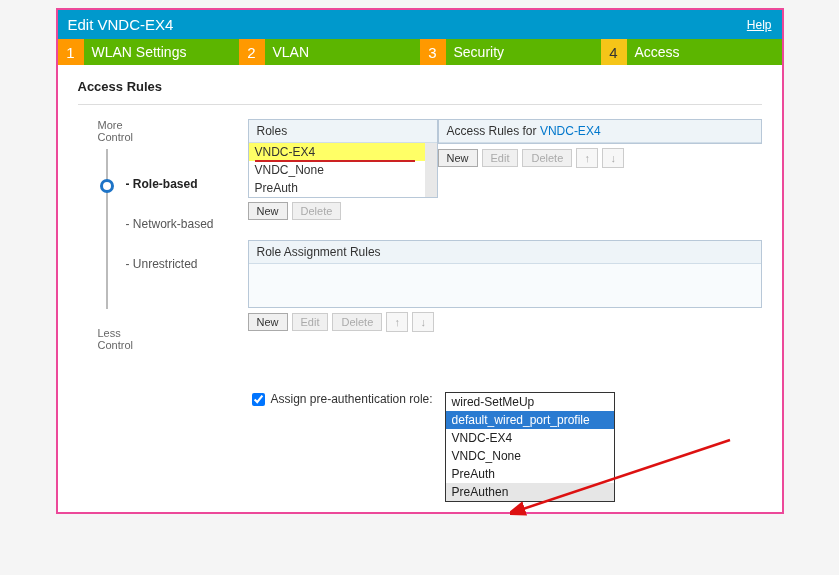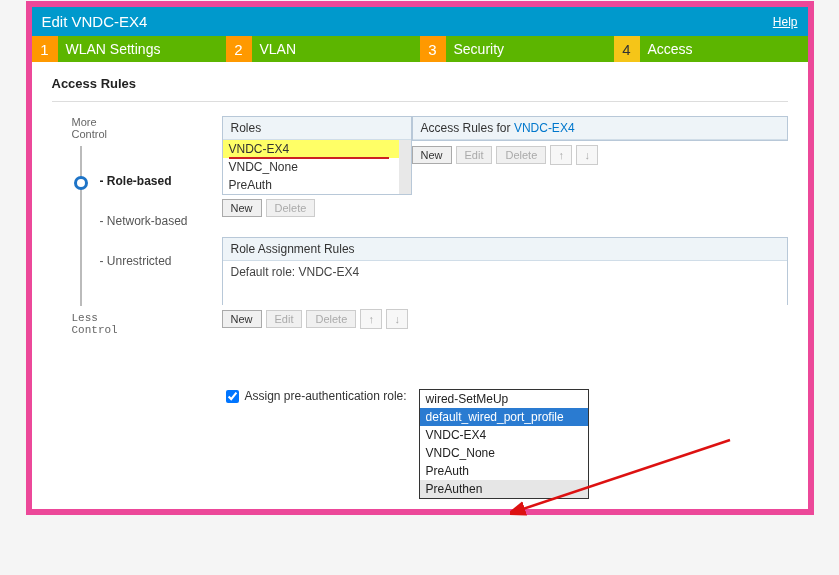"Edit VNDC-EX4" .window { border: 6px solid #ec4899 -> 2px solid #ec4899; margin: 1px auto -> 8px auto; width: 788px -> 728px }
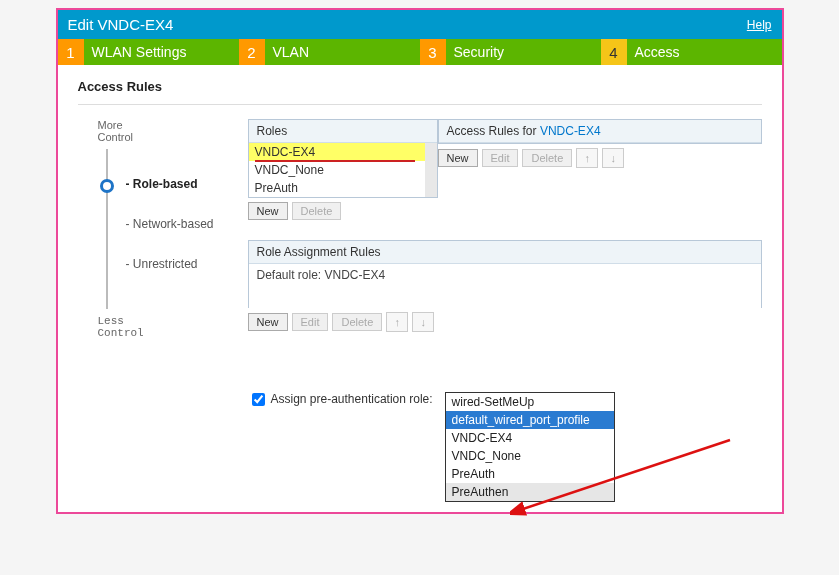"Default role: VNDC-EX4" div.assignment-body { html: <div>Default role: VNDC-EX4</div> -> none }
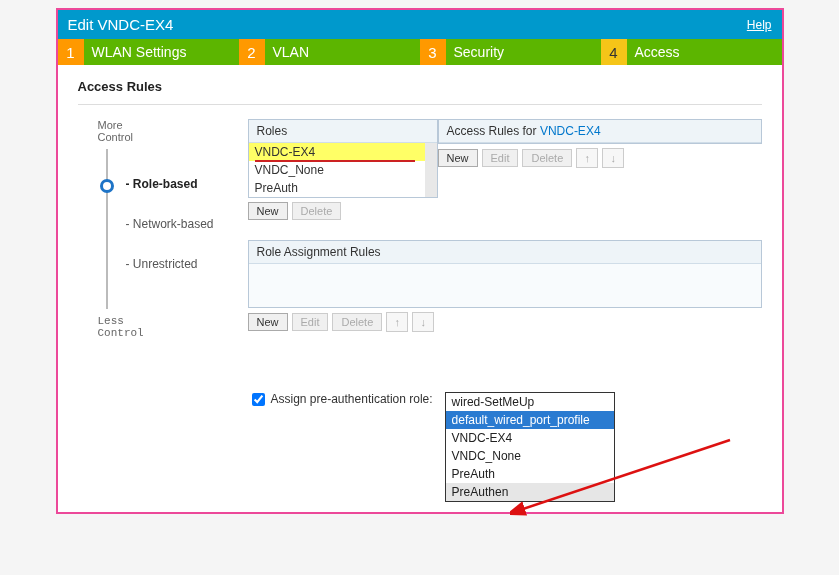"Less" .sidebar .label-bottom { font-family: Liberation Mono, monospace -> none; top: 196px -> 208px }
